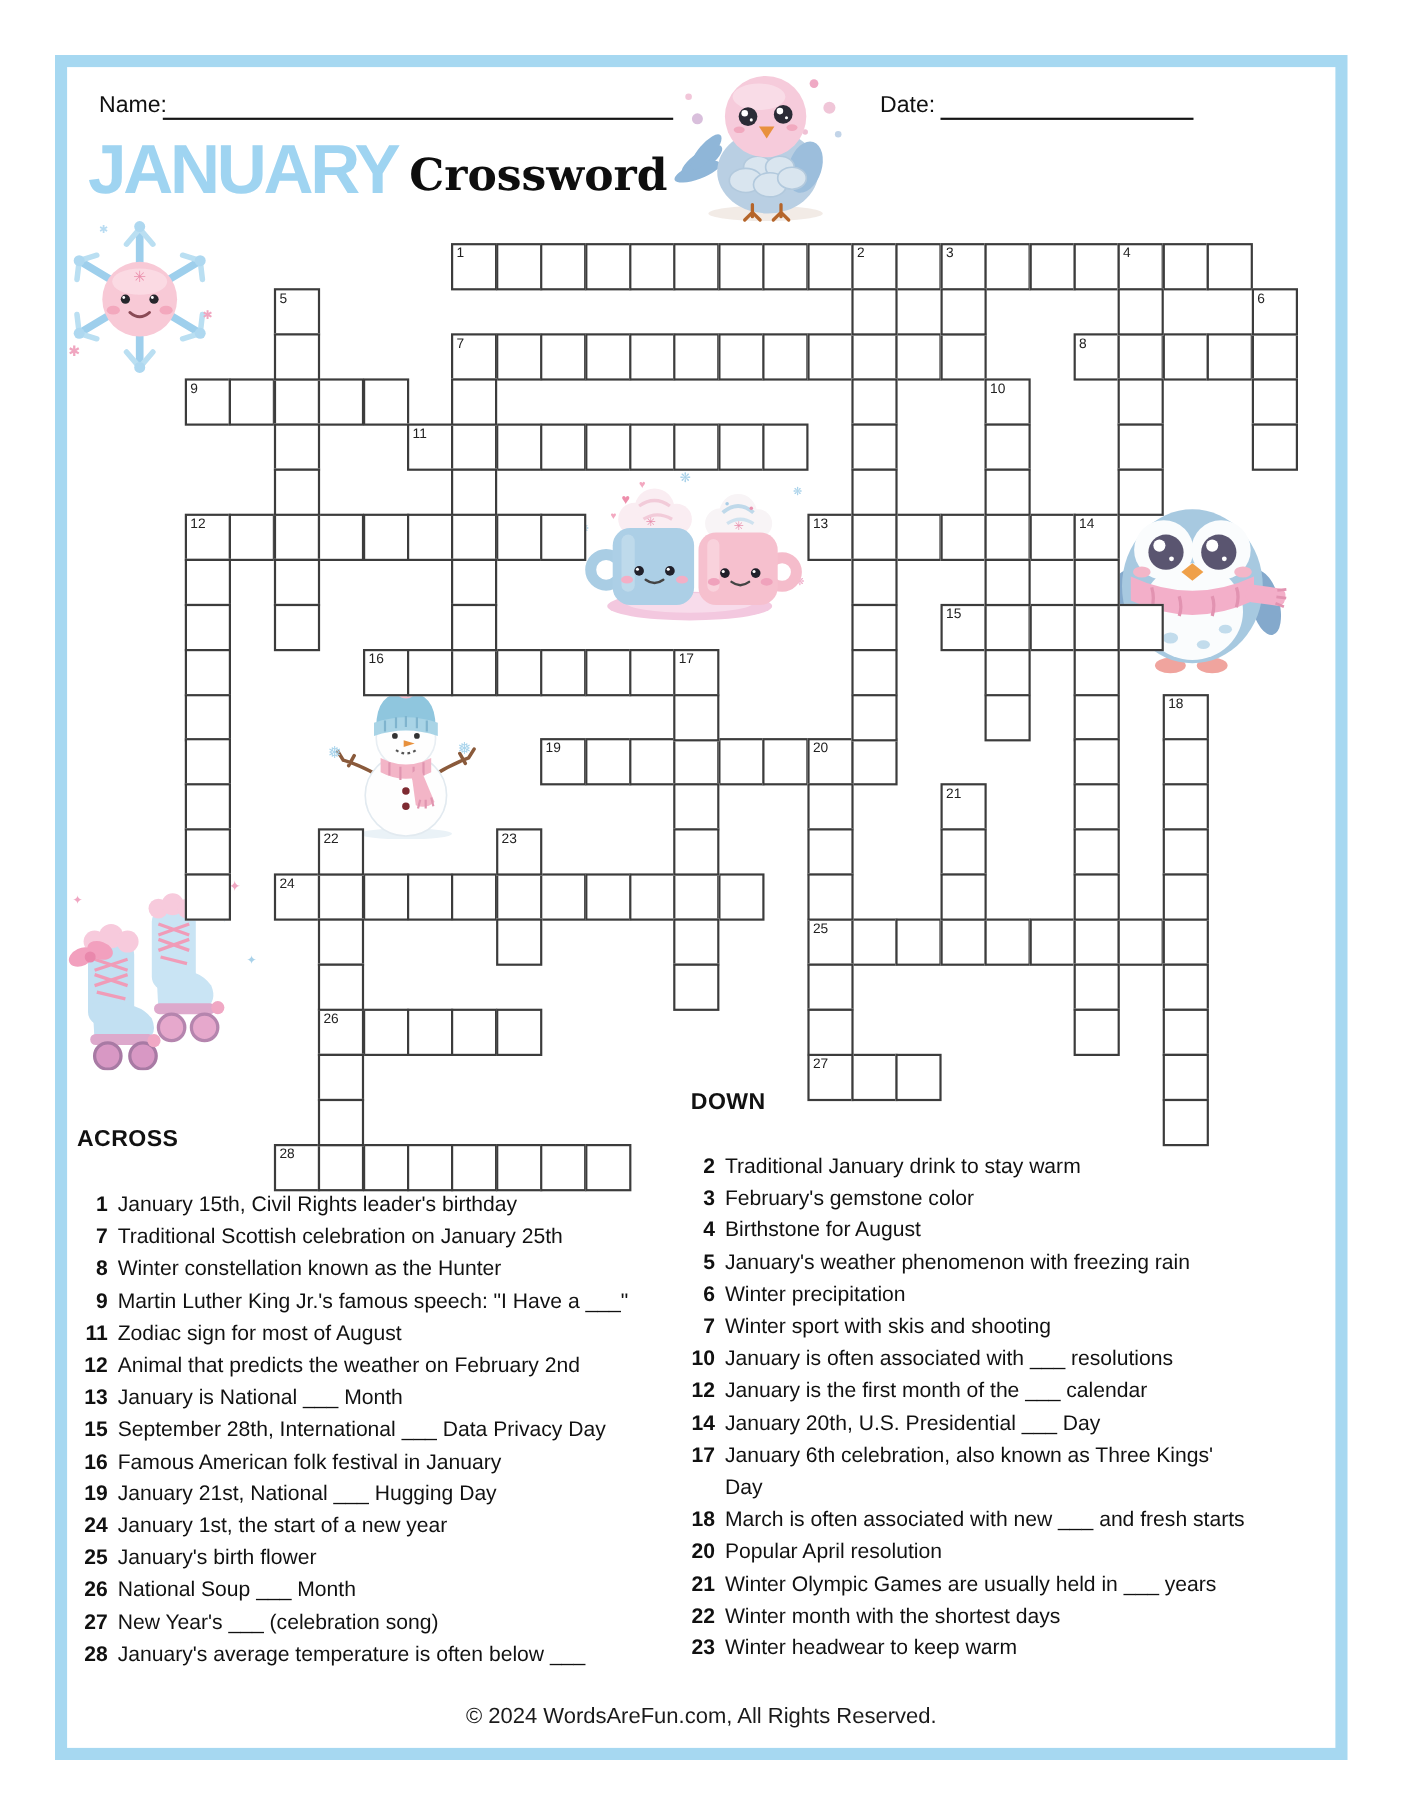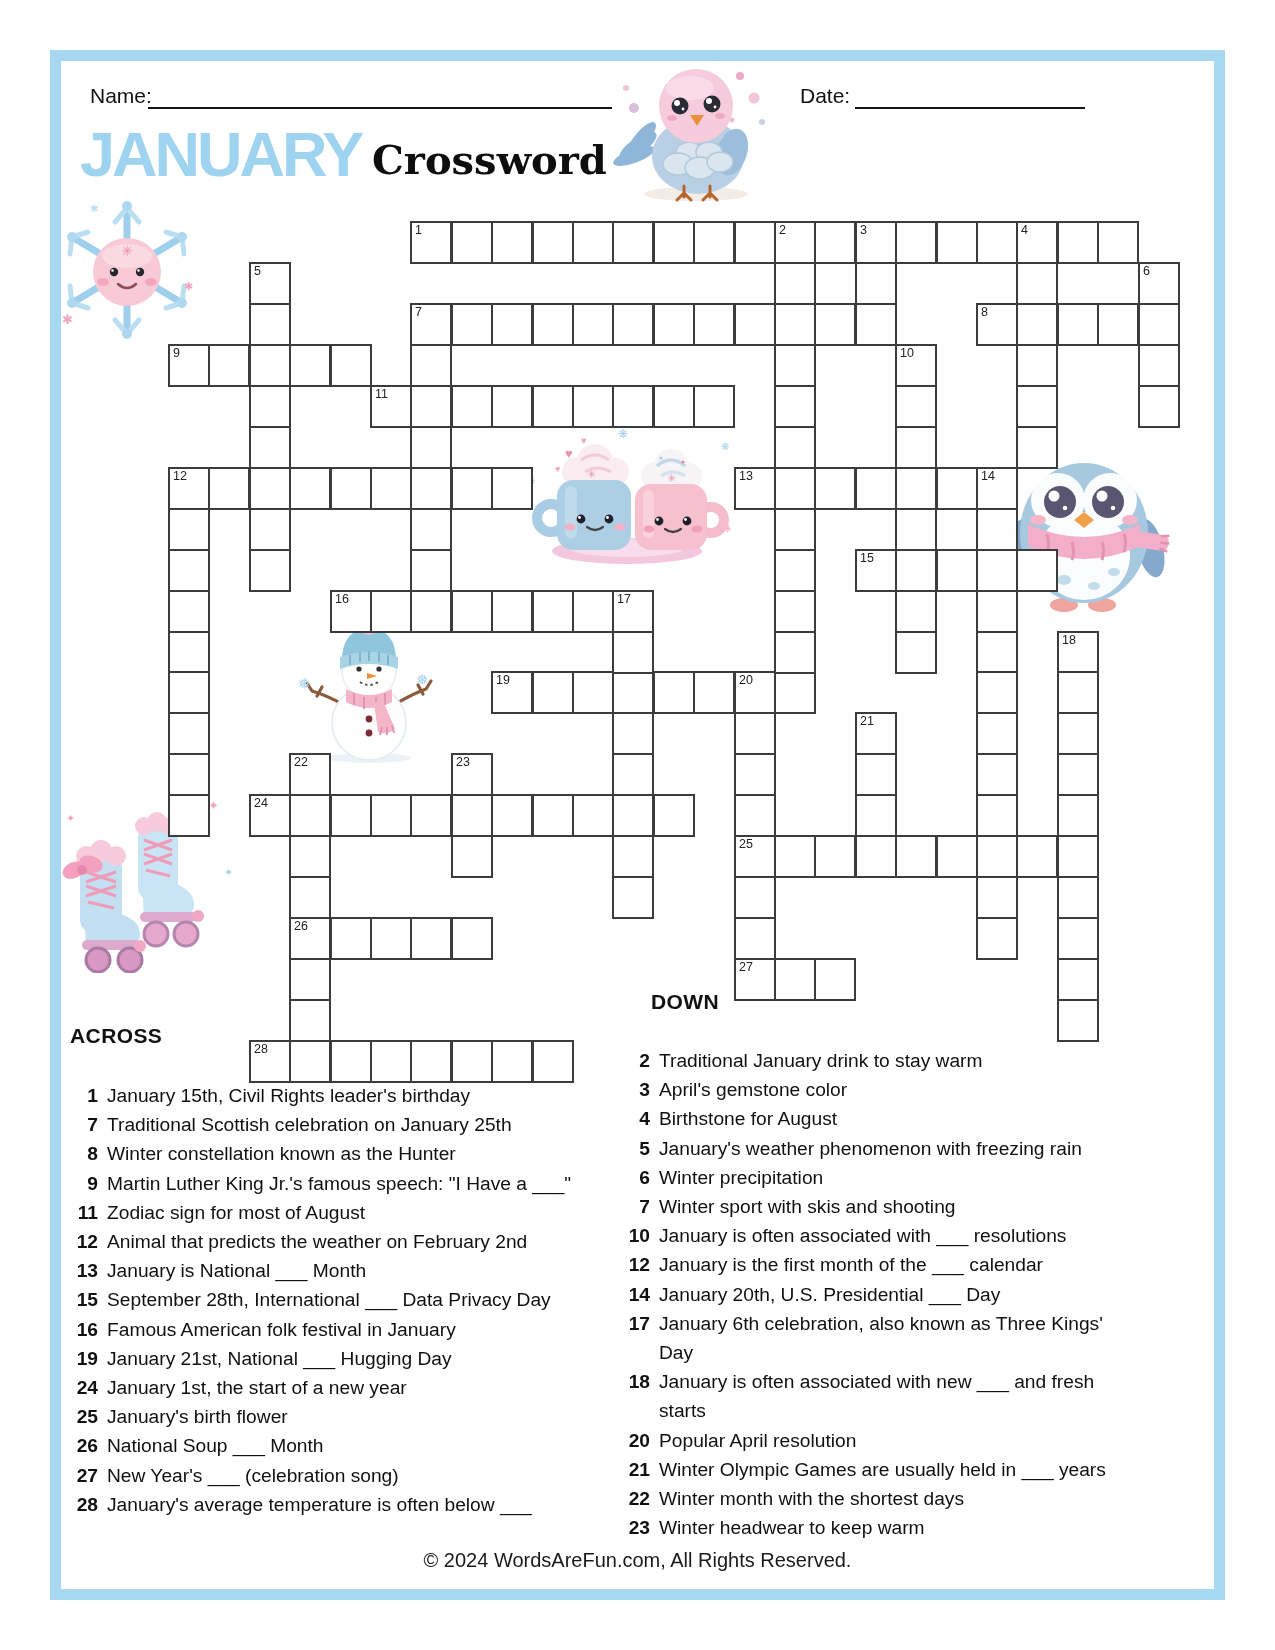"DOWN" div.section-header { margin-left: 23px -> none }
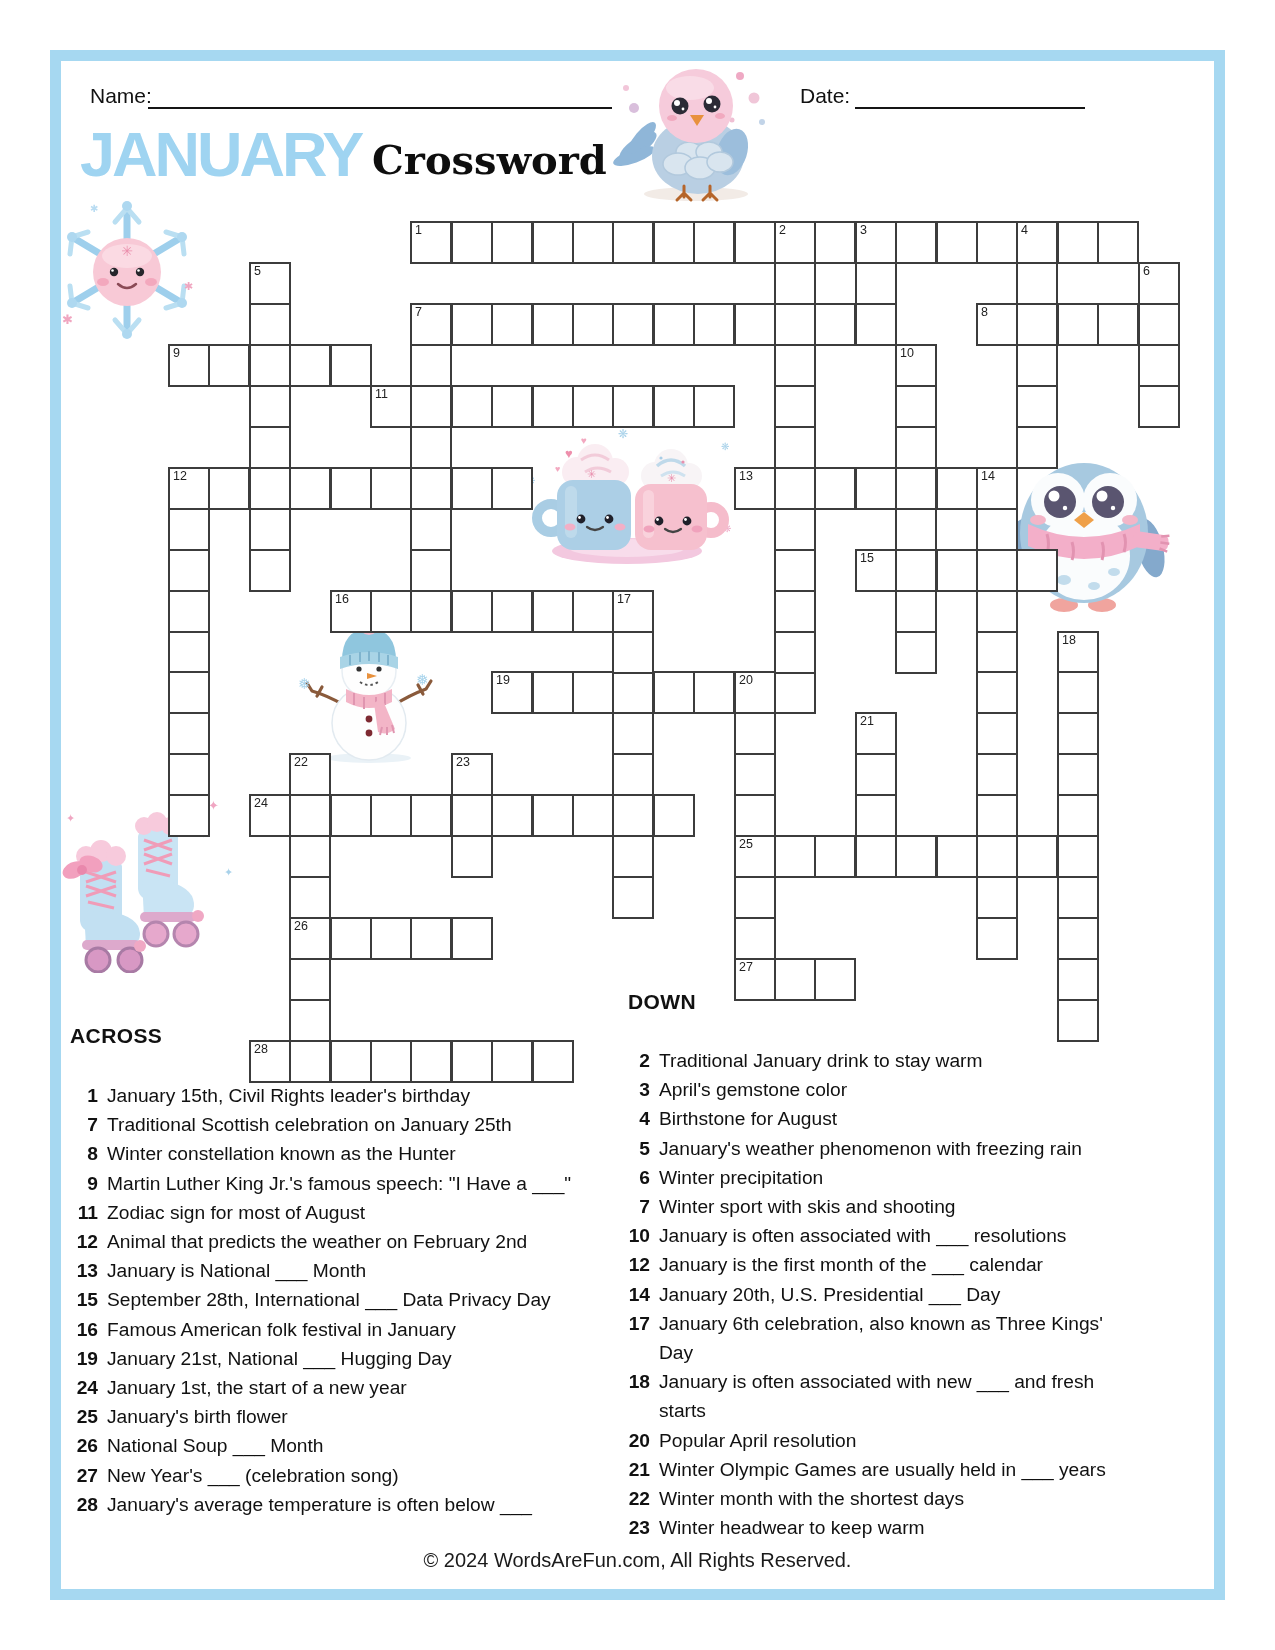"April's gemstone color" span.t { text: April's -> February's }
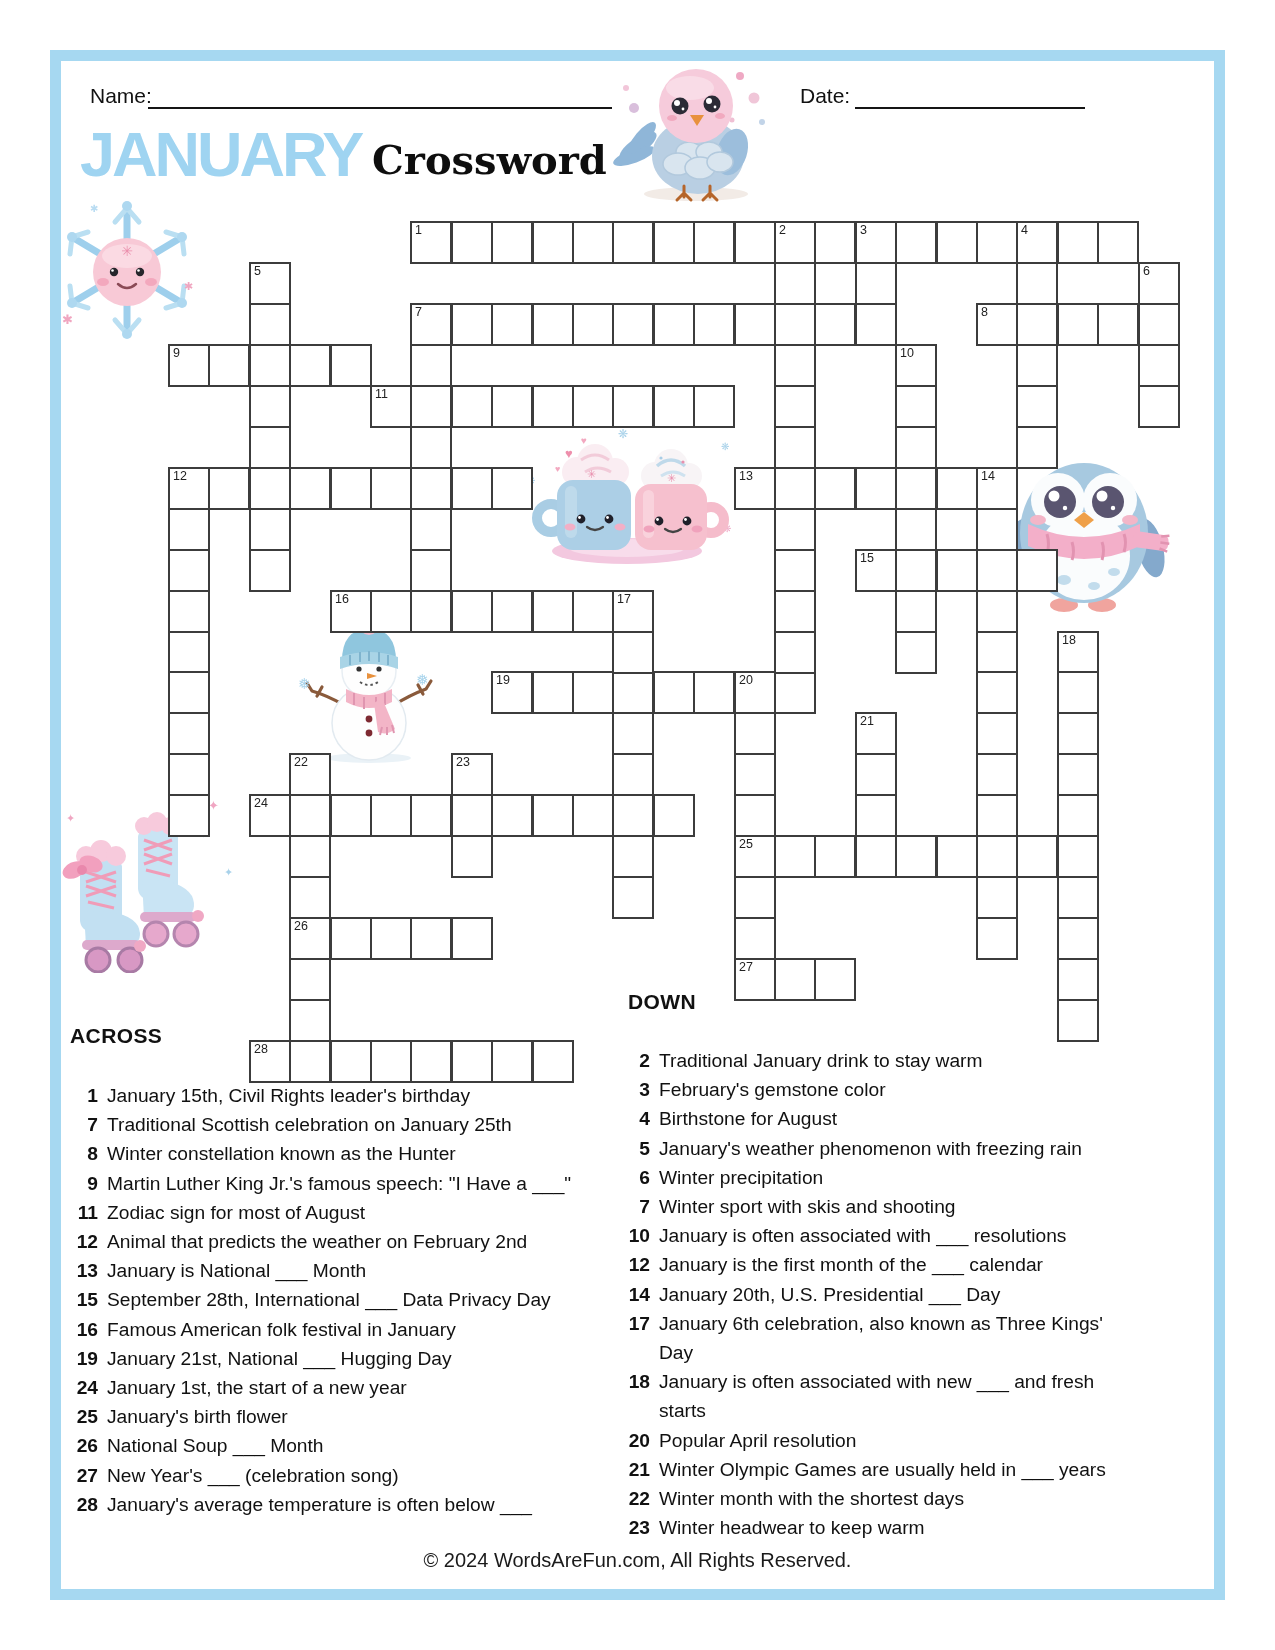"January is often associated with new" span.t { text: January -> March }
